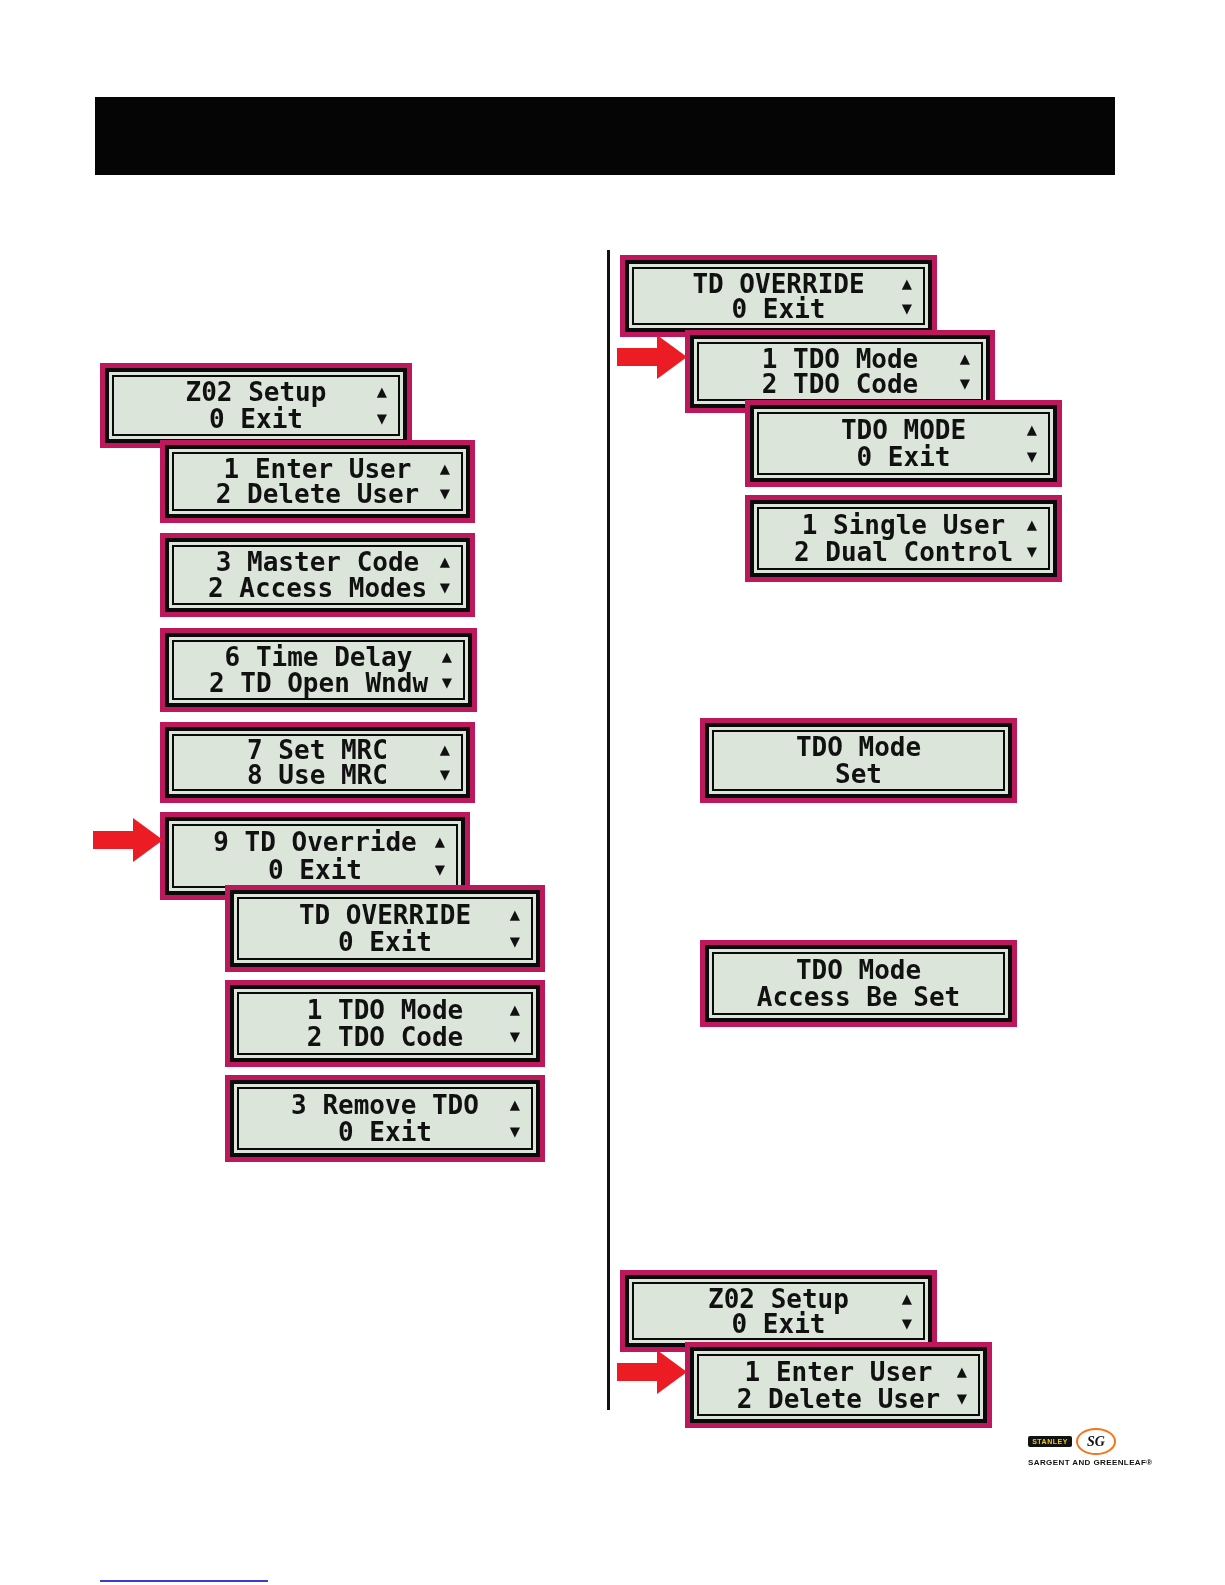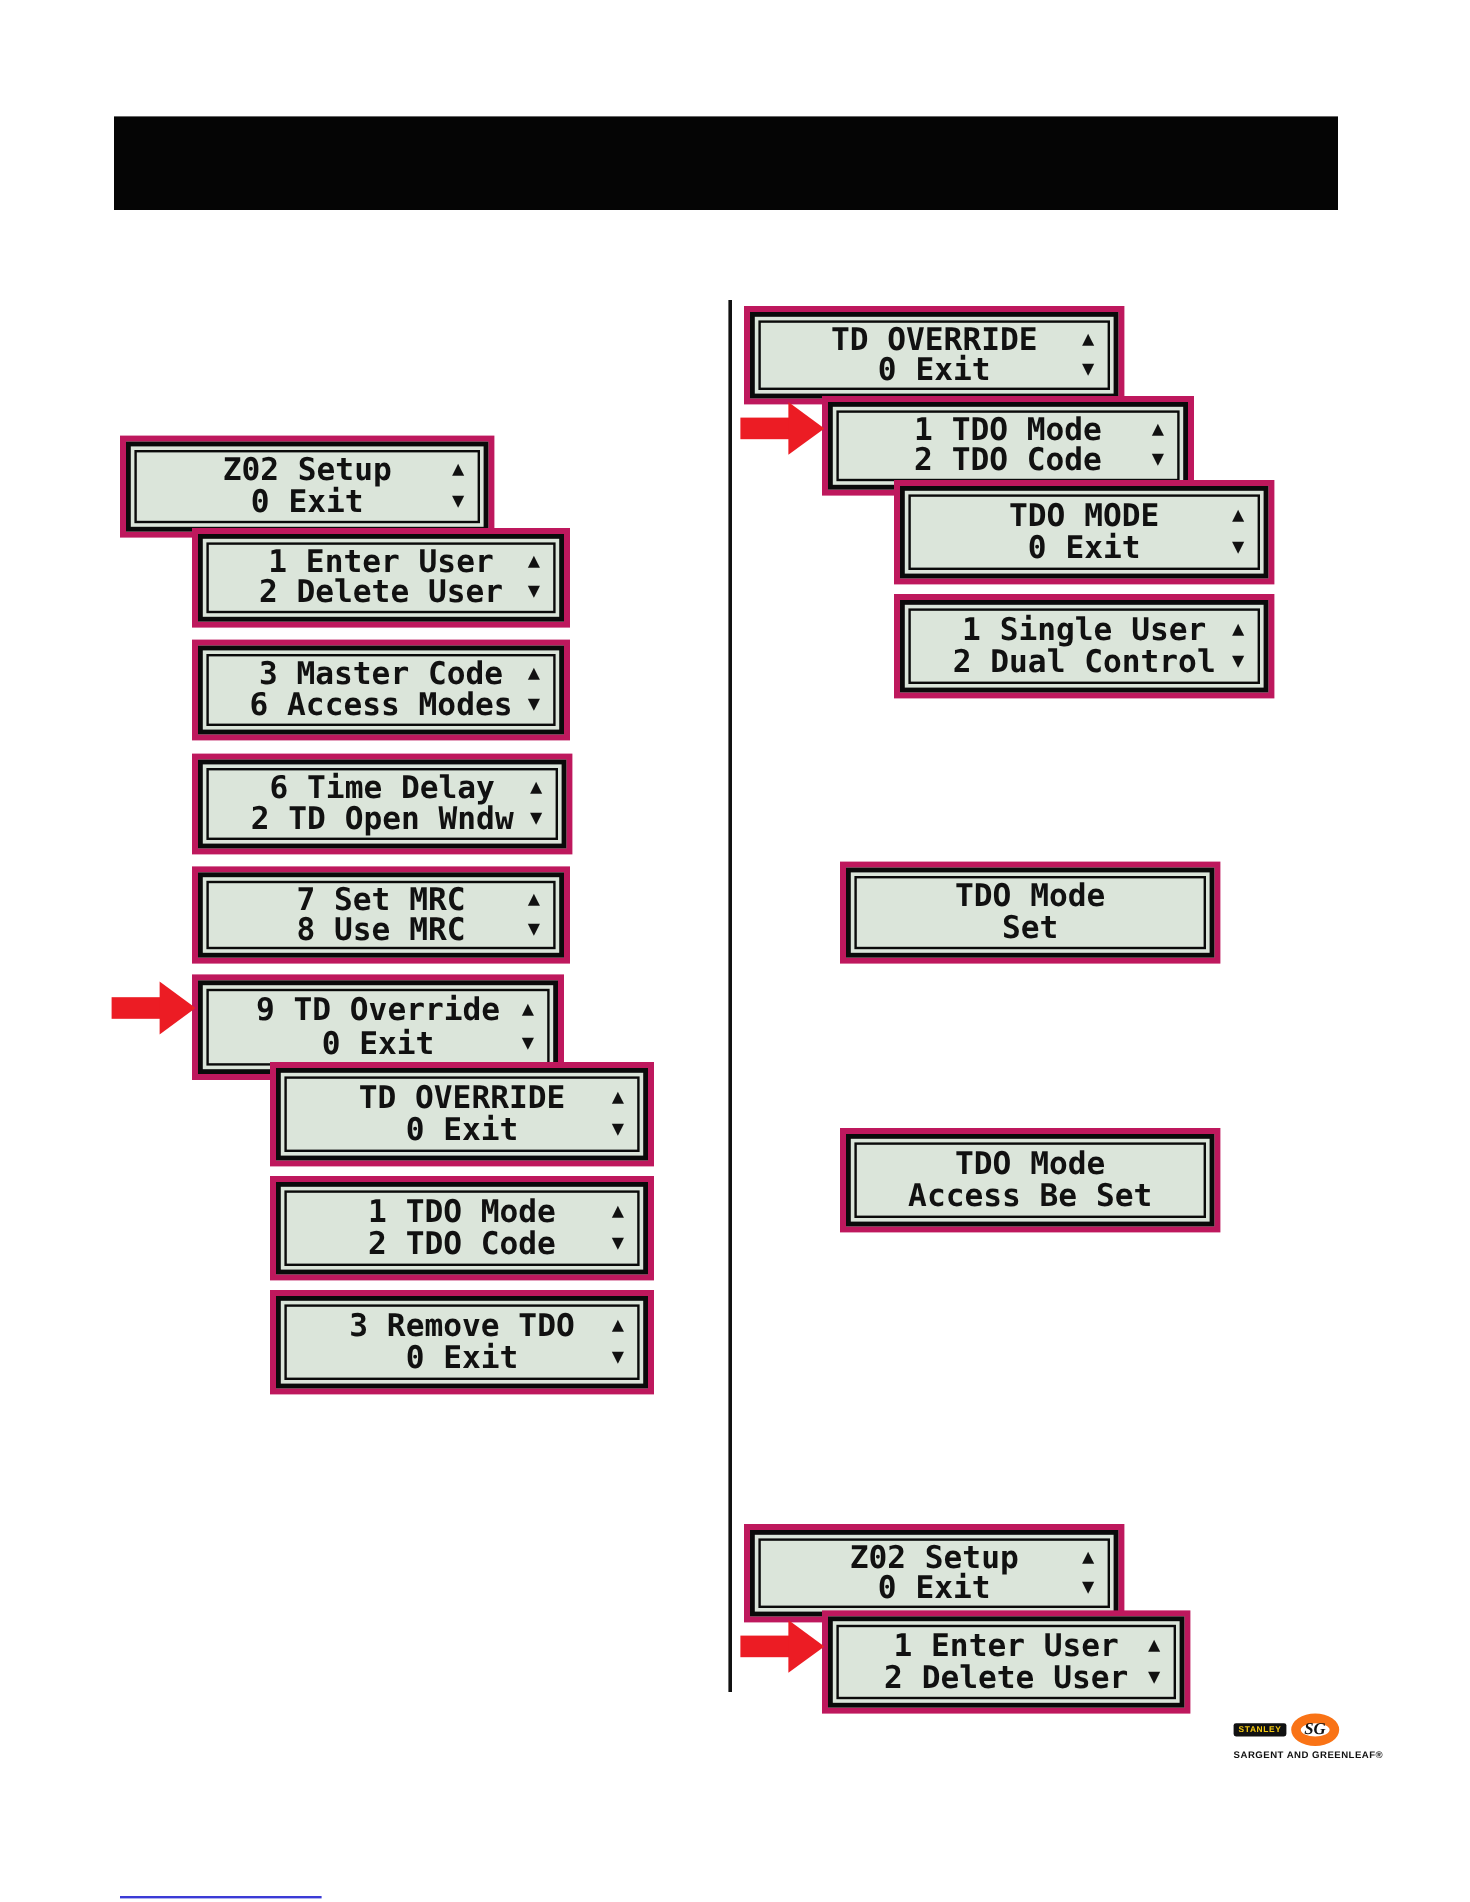"6 Access Modes" span.lcd-text { text: 6 -> 2 }
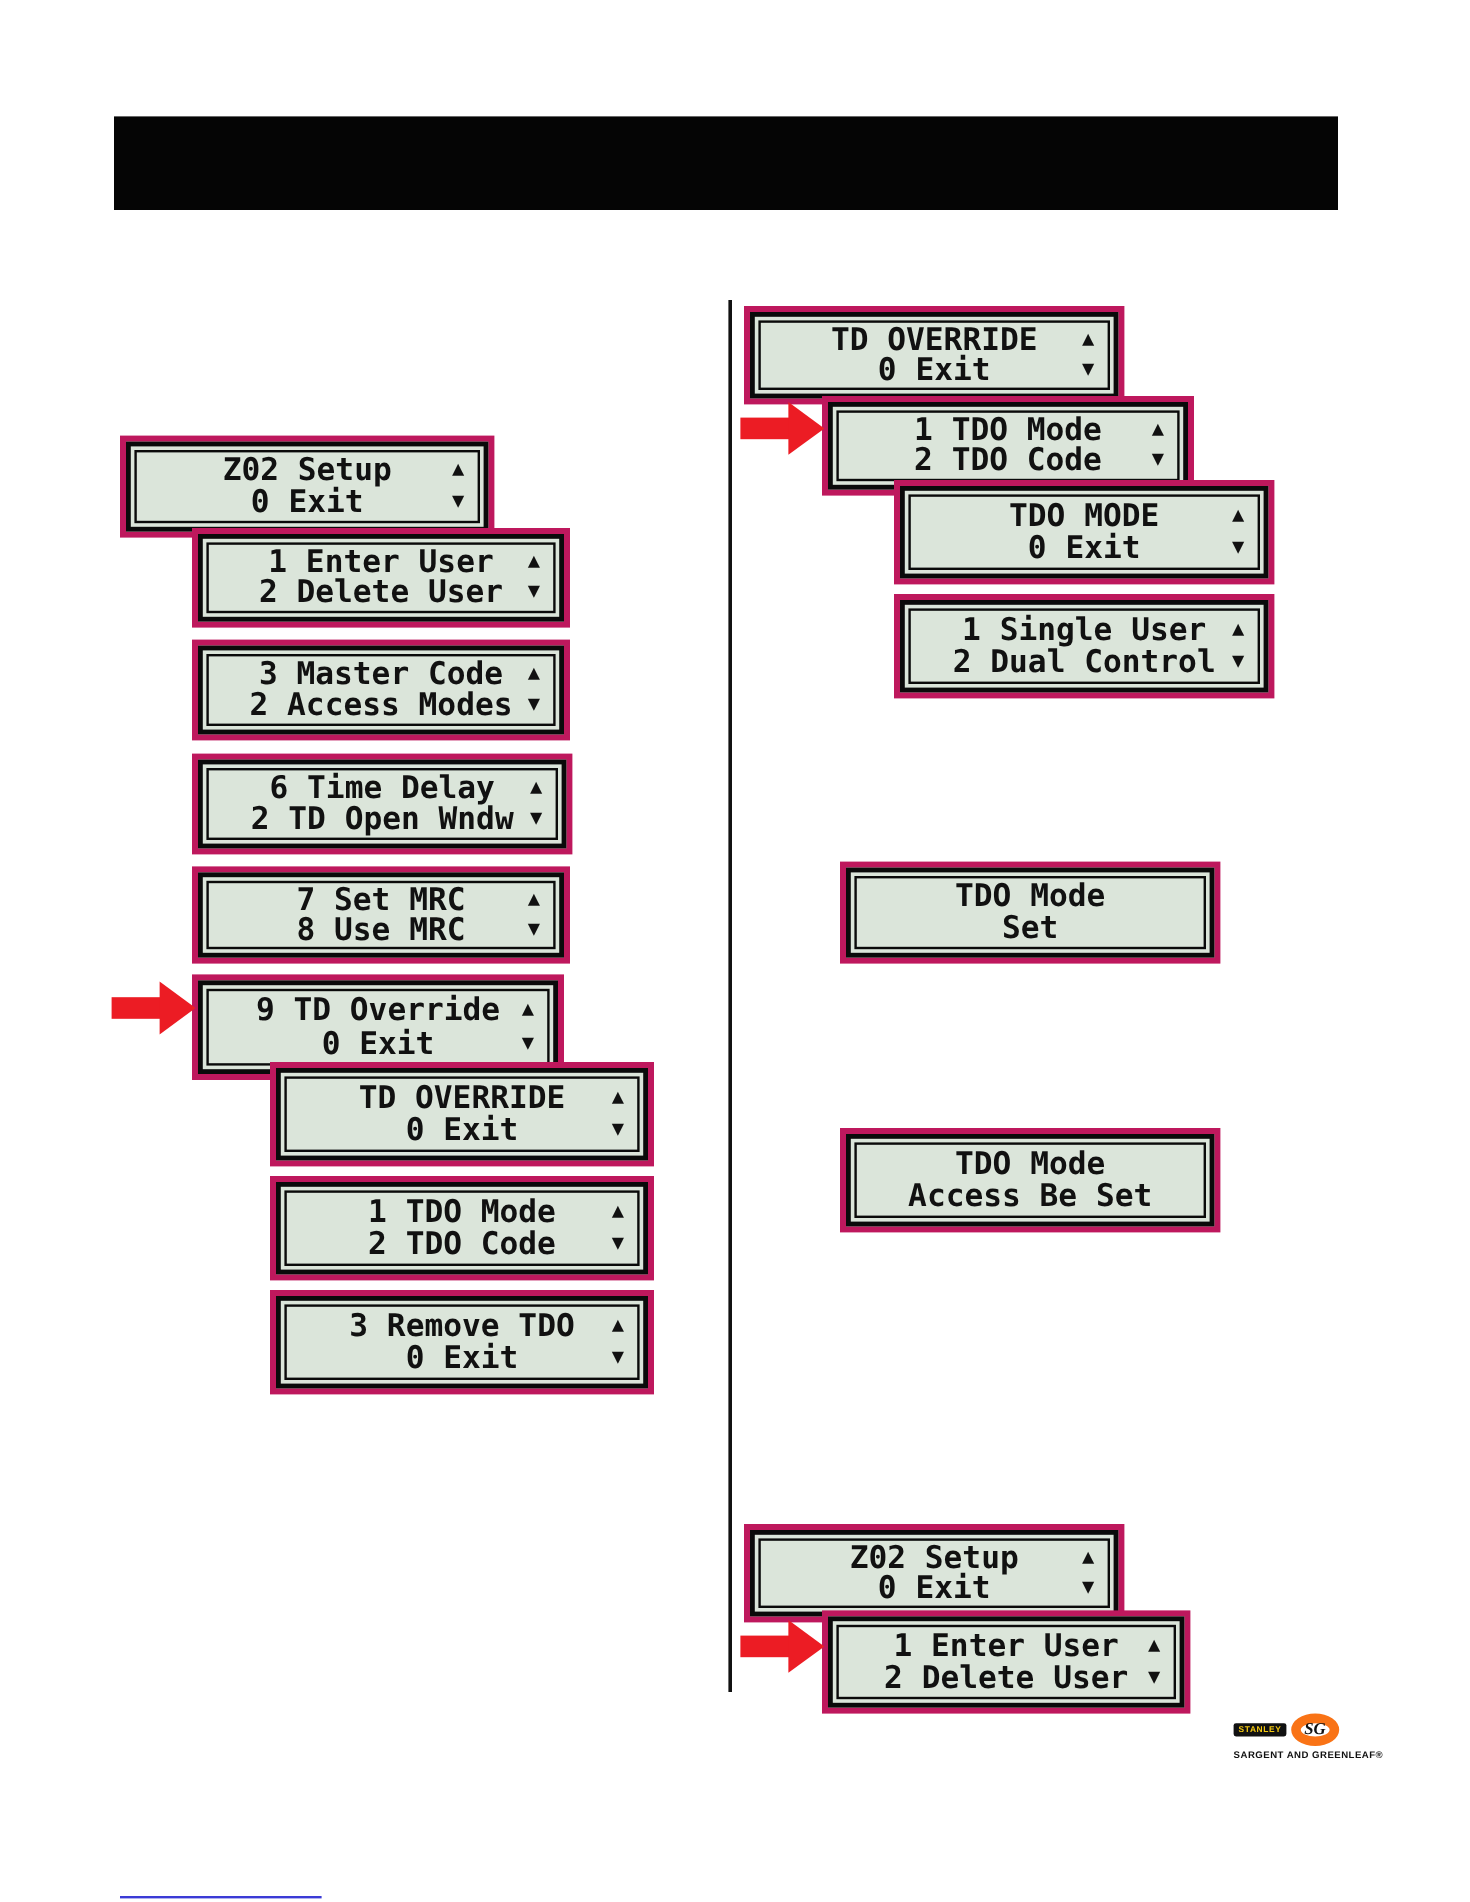"SG" .sg-oval { border: 8px solid #f97316 -> 2px solid #f97316 }
